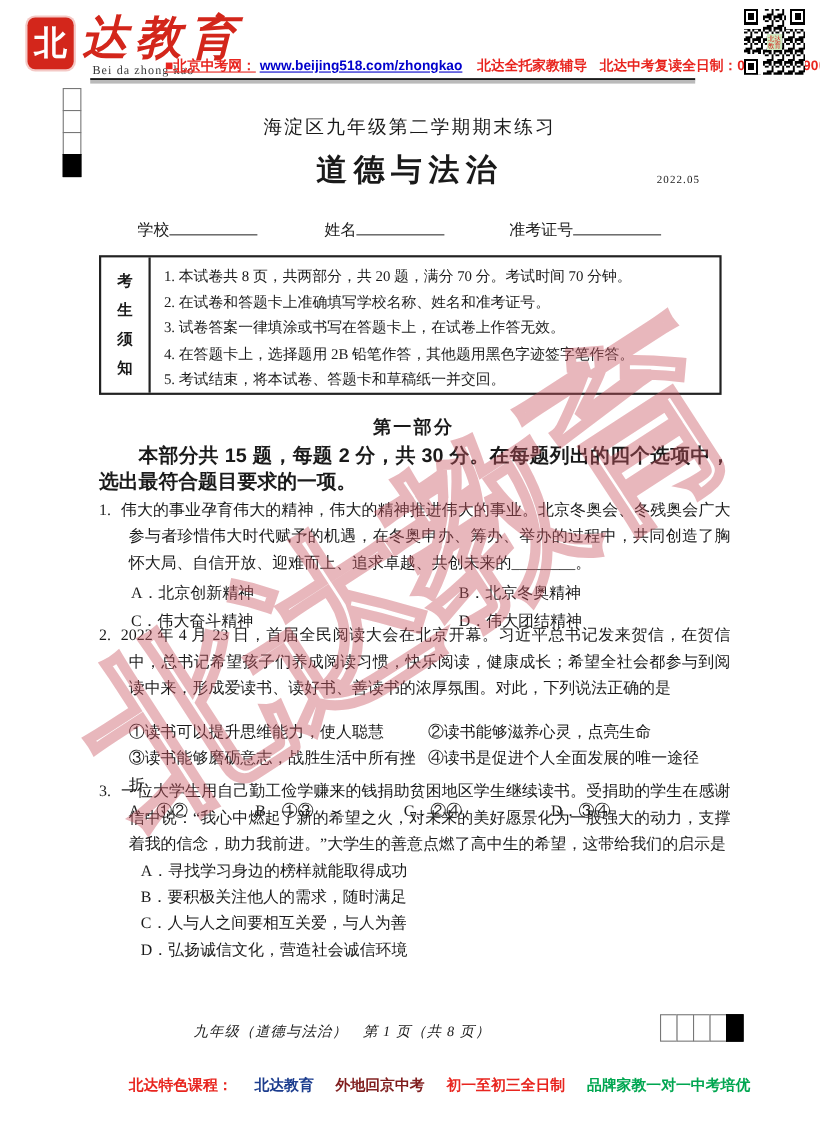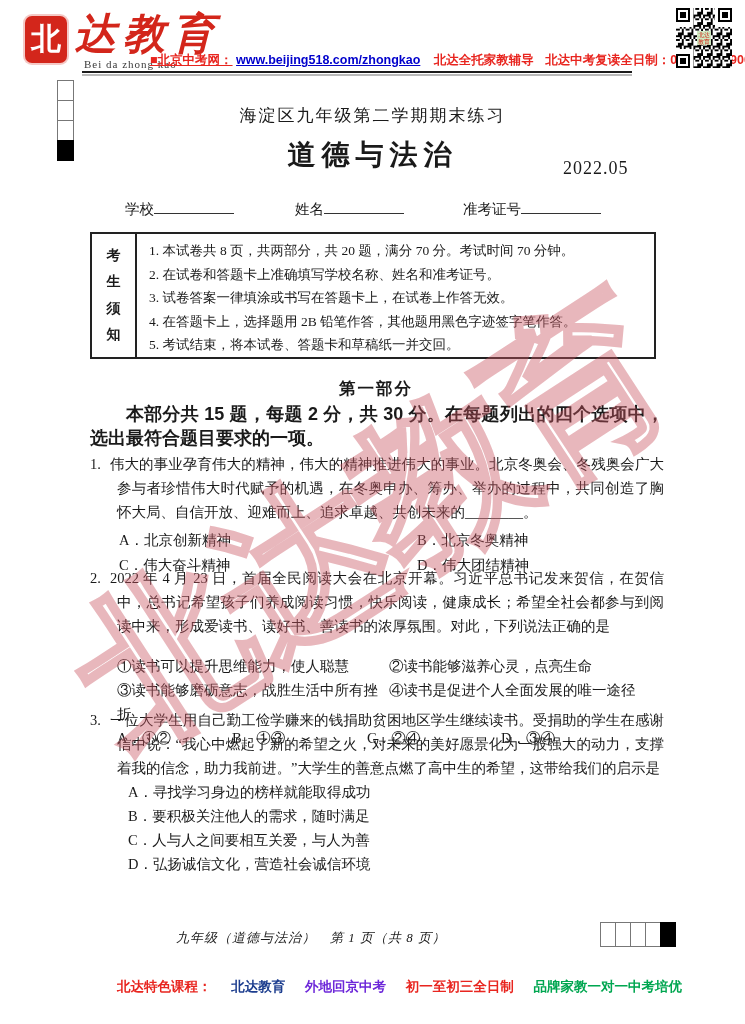"2022.05" .date { font-size: 18px -> 10px; left: 563px -> 597px }
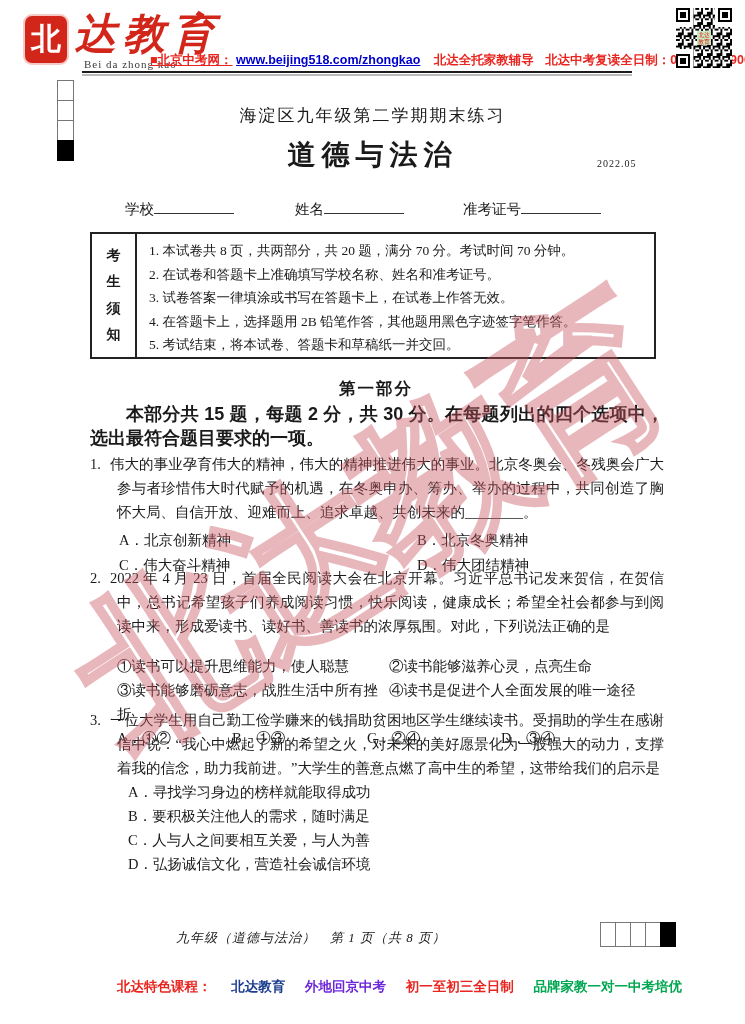"外地回京中考" span { color: #6d28d9 -> #7f1d1d }
